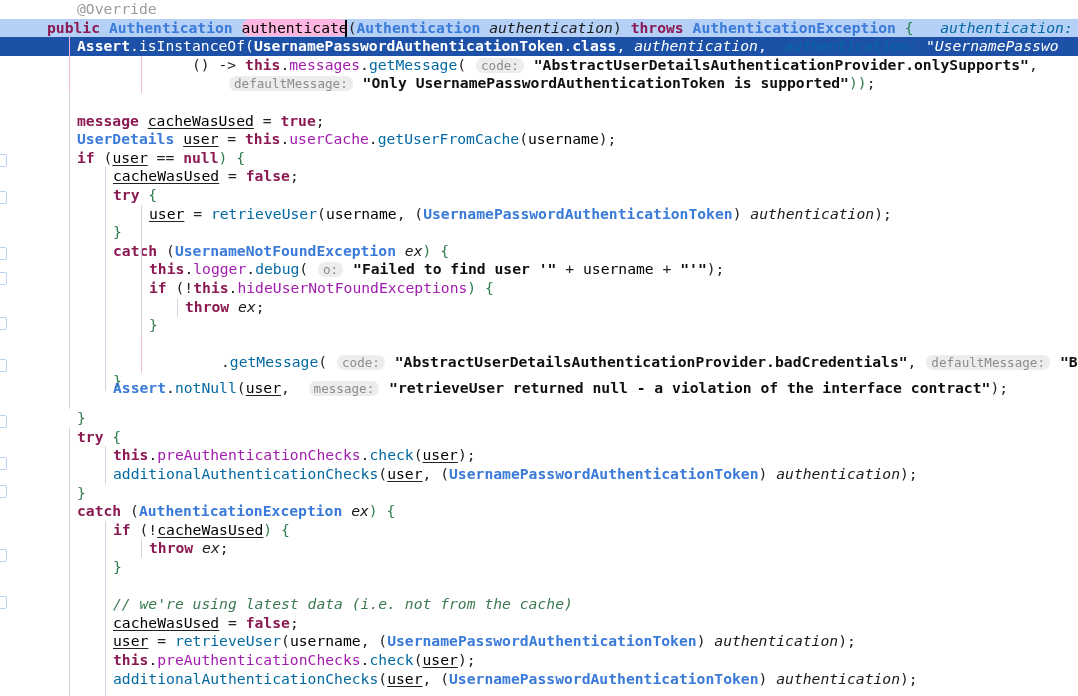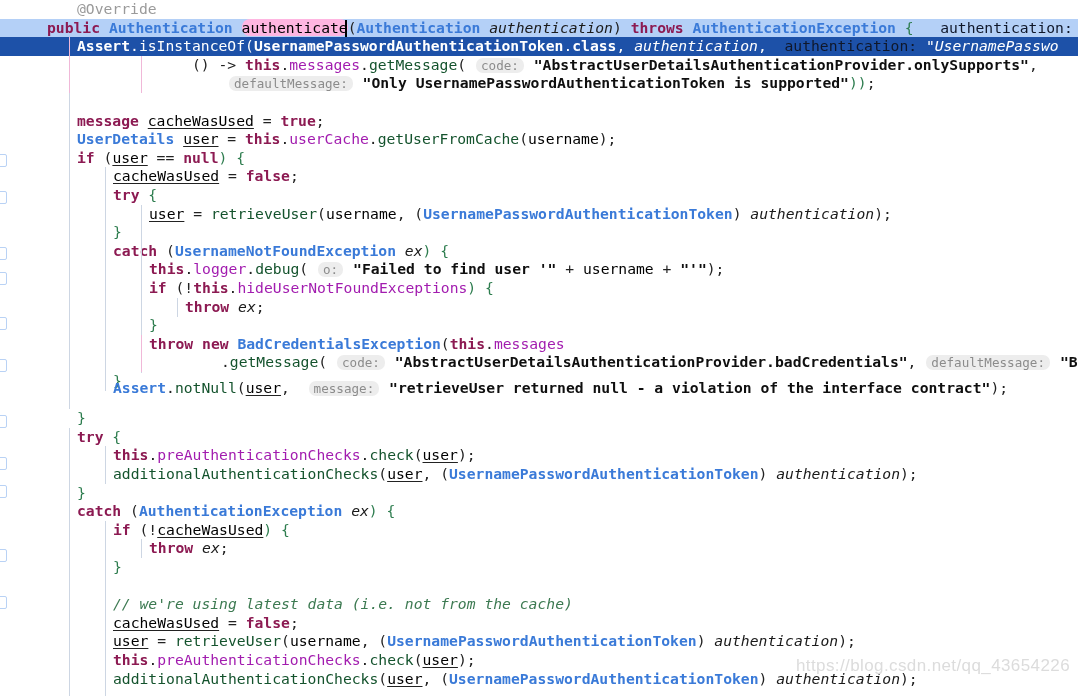"authentication:" .hint-plain { color: #0f172a -> #0369a1; font-style: none -> italic }
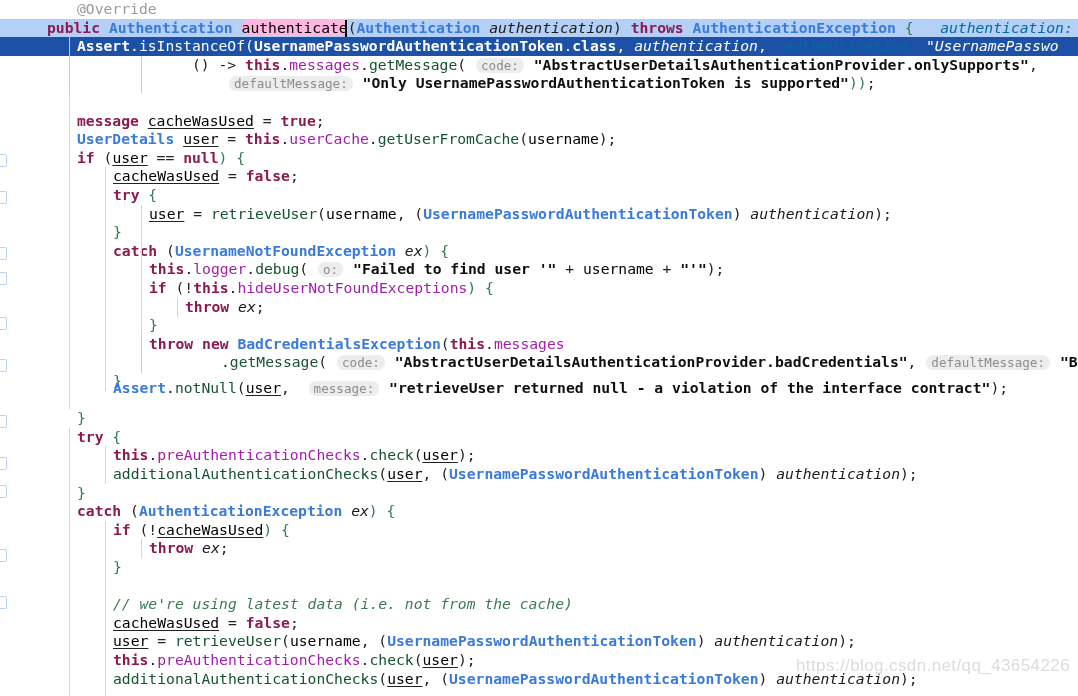"getMessage" .mth { color: #14532d -> #0369a1 }
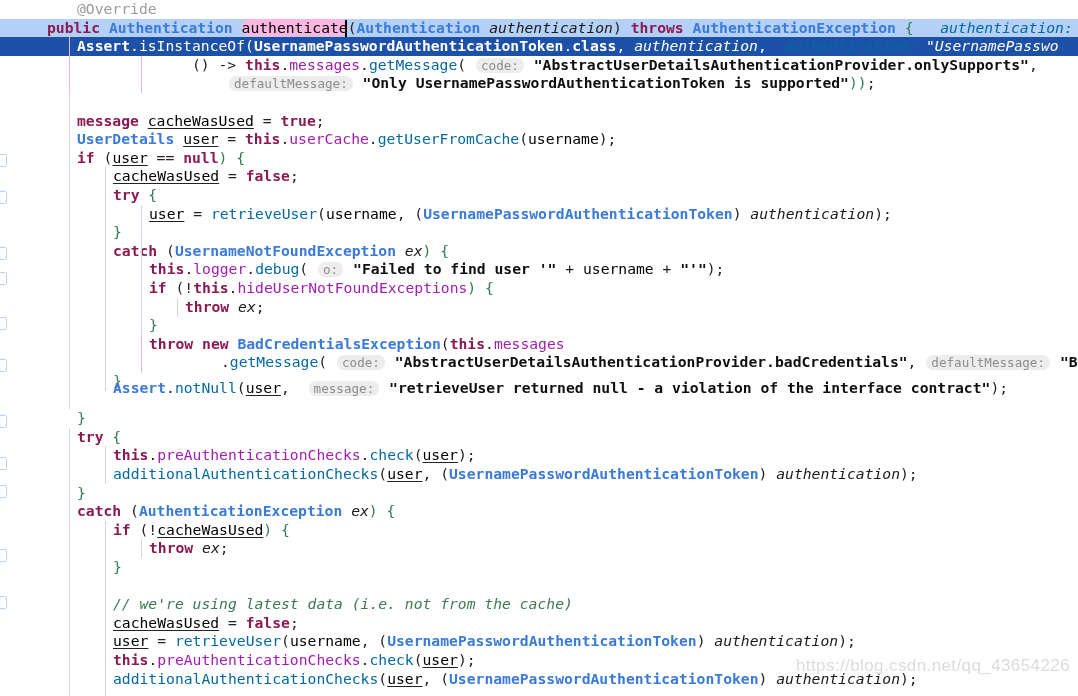"throw new" div.line { html: <div> <span><span>throw new</span><span> </span><span>BadCredentialsException</span><span>(</span><span>this</span><span>.</span><span>messages</span></span> </div> -> none }
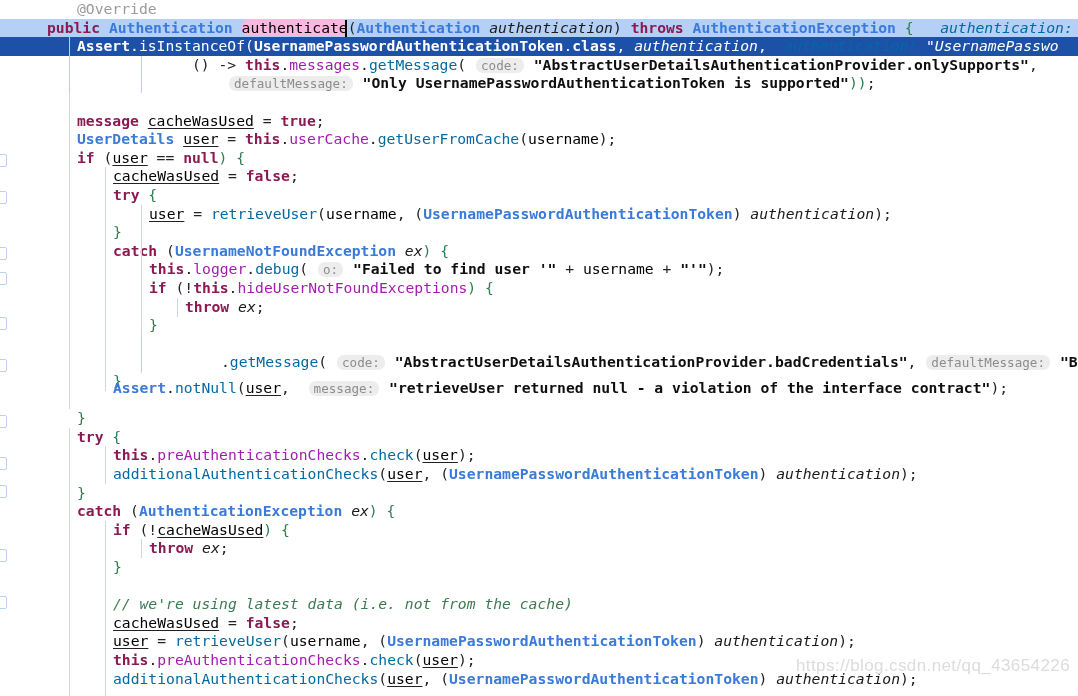"https://blog.csdn.net/qq_43654226" div.watermark { html: <div>https://blog.csdn.net/qq_43654226</div> -> none }
